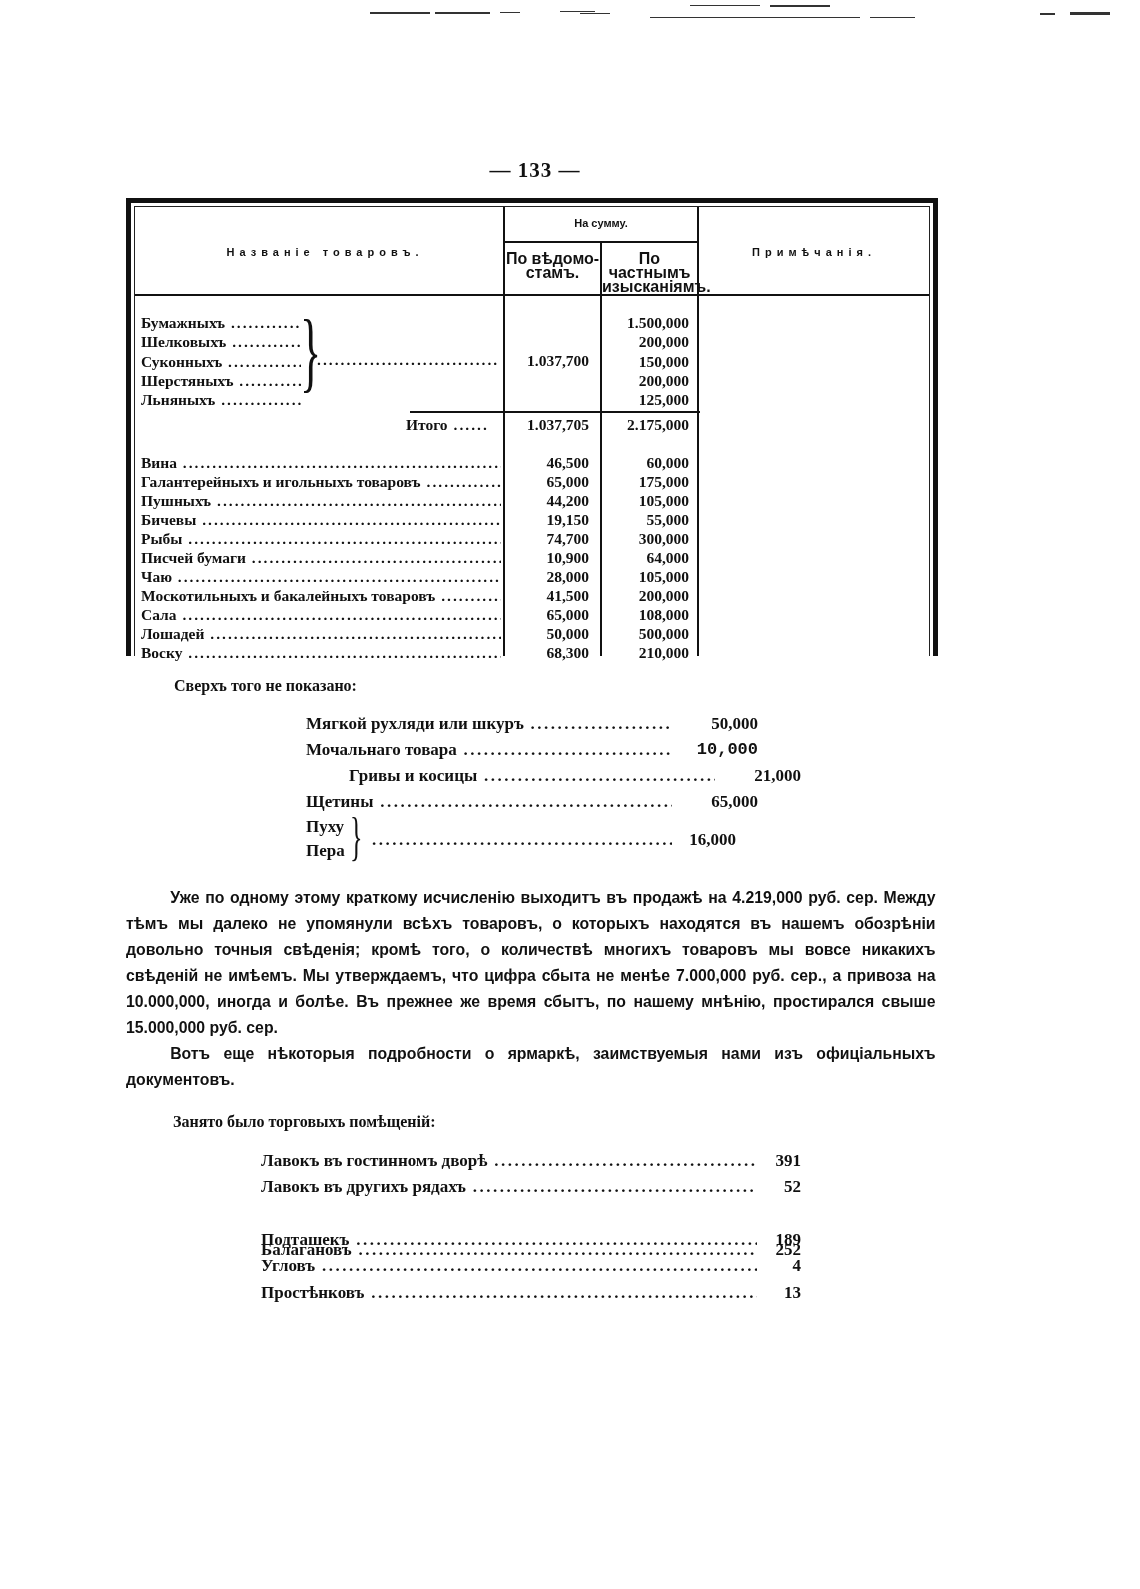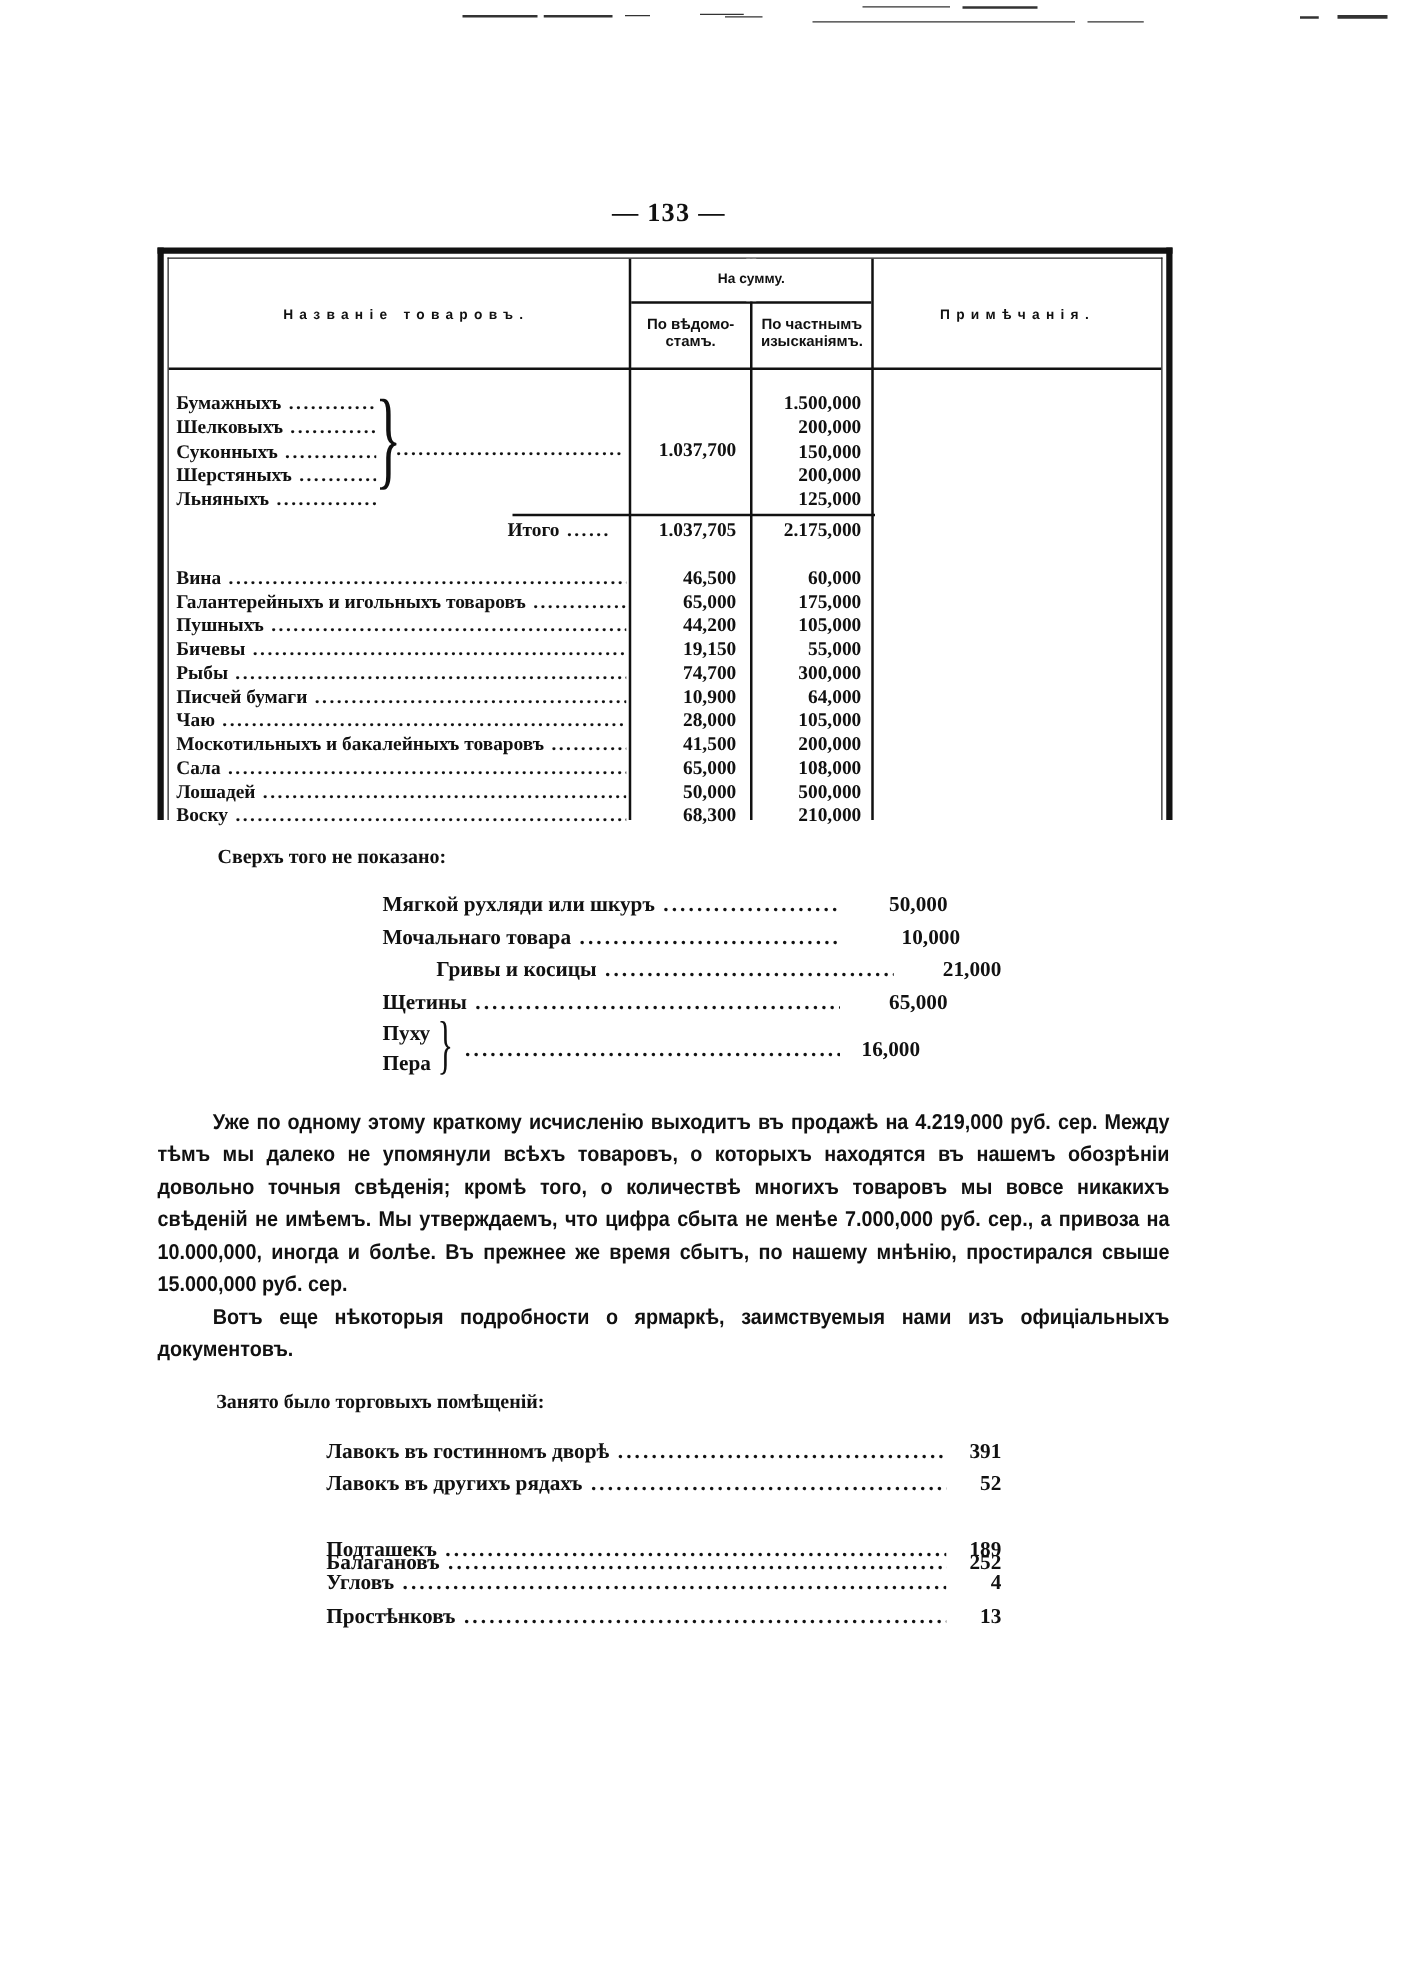"По вѣдомо-" .hdr-small { font-size: 12px -> 16px }
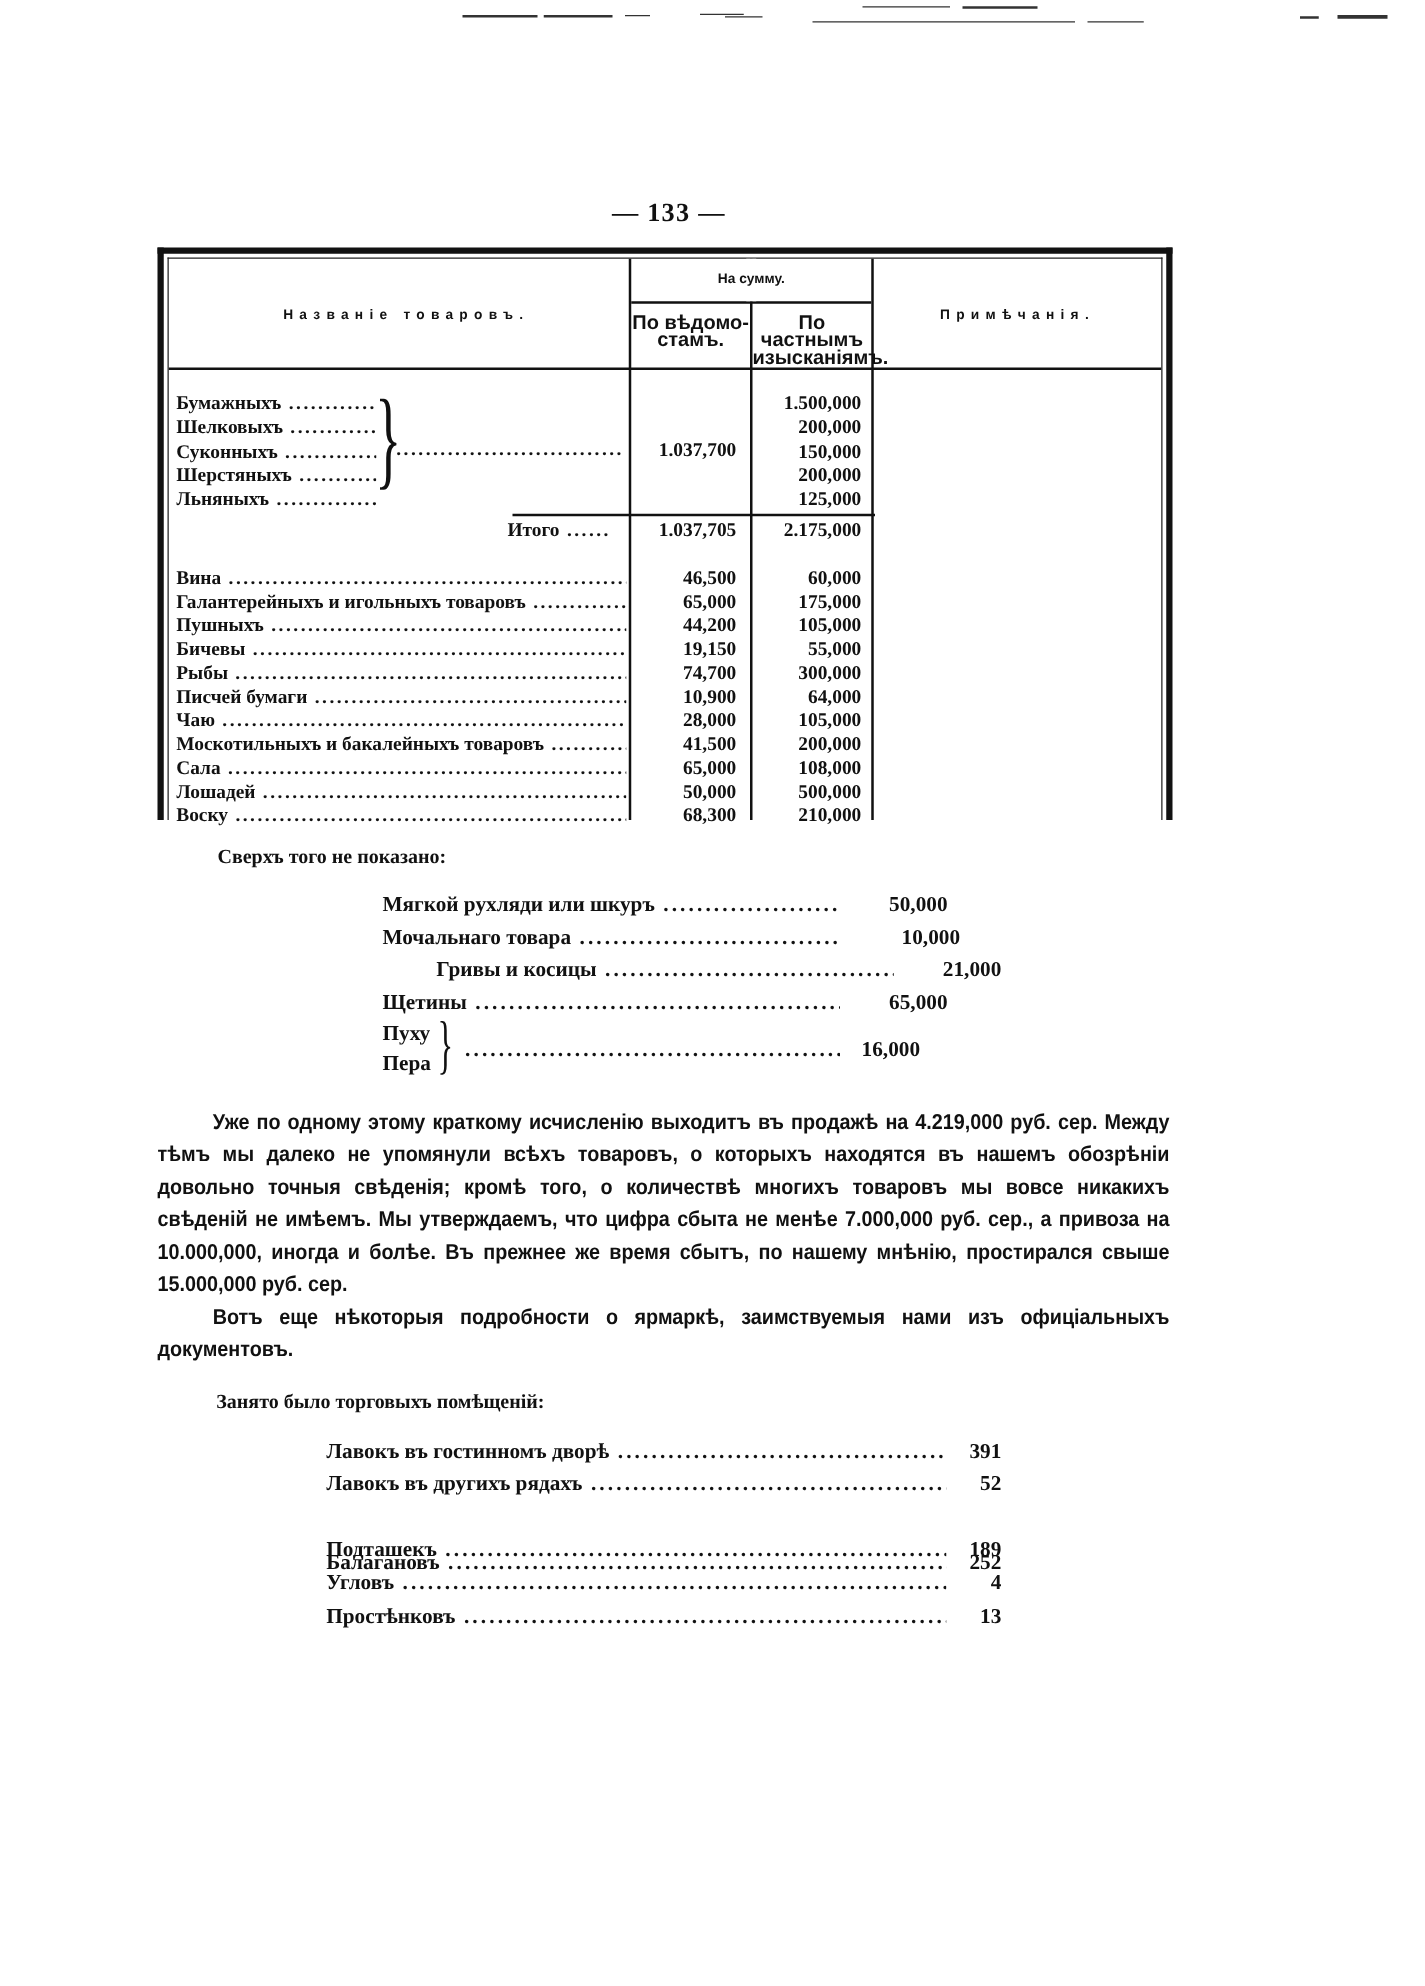"10,000" span.lval { font-family: none -> Liberation Mono, monospace; left: 380px -> 370px }
